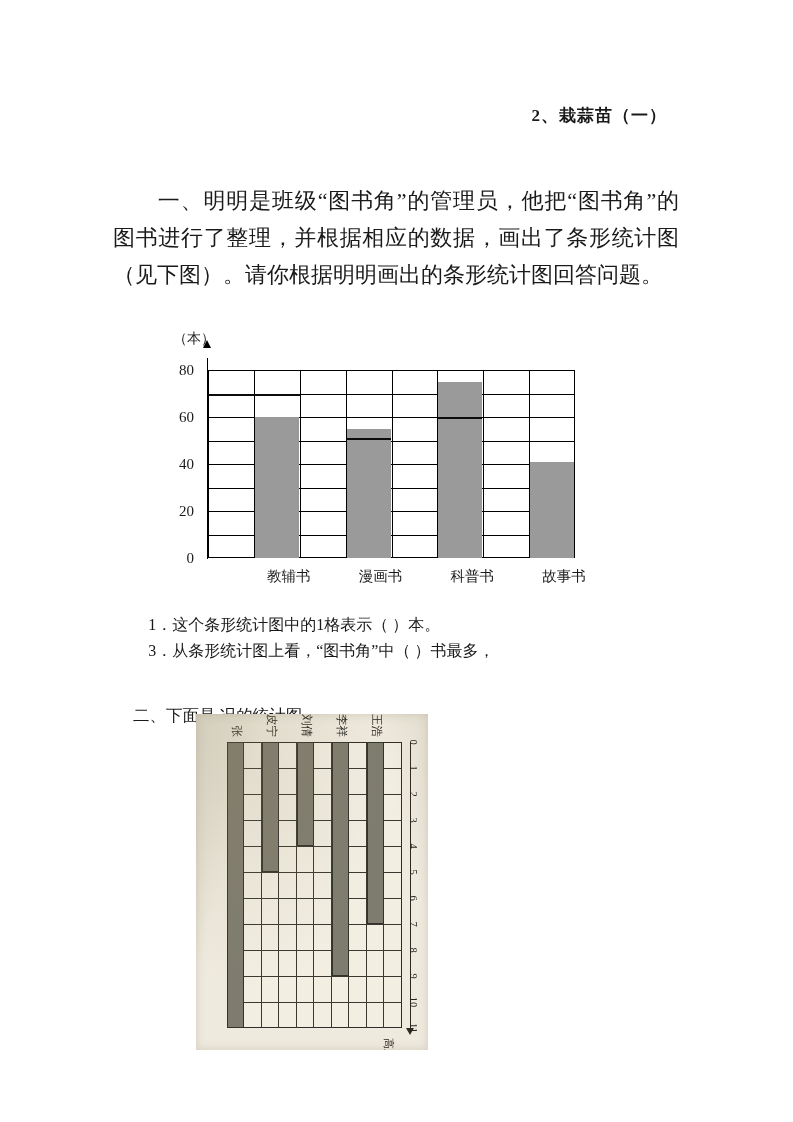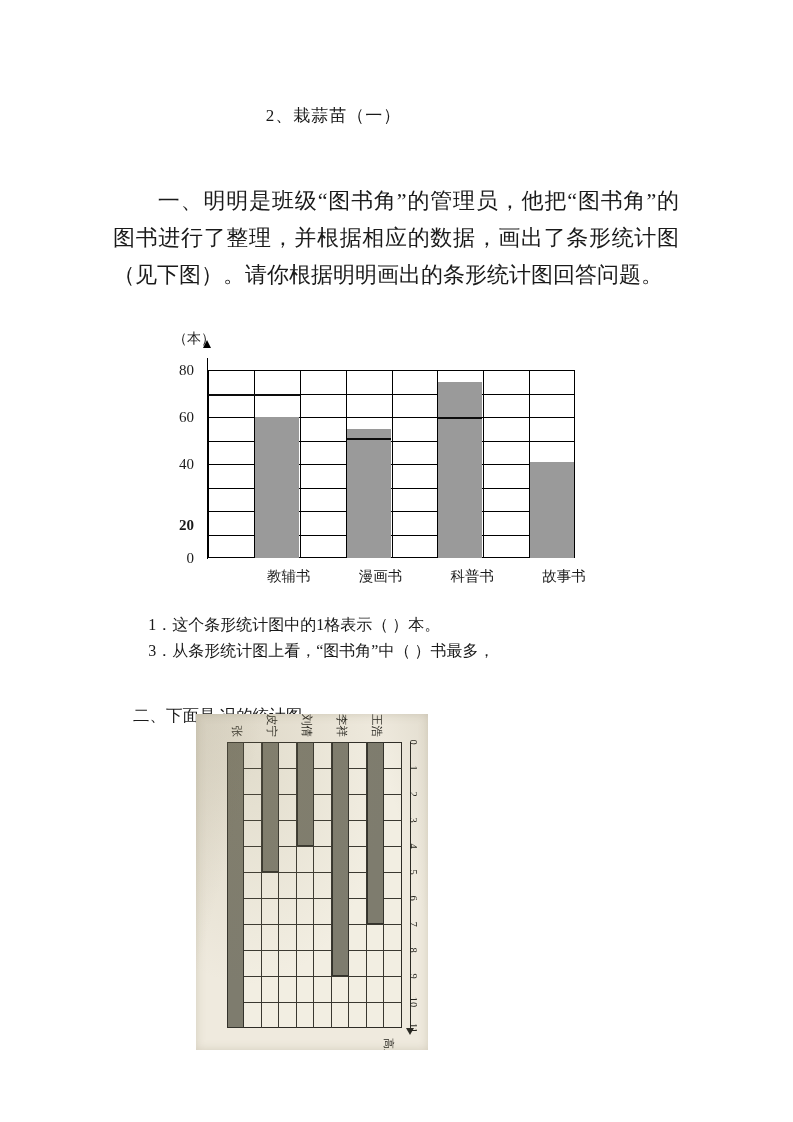"2、栽蒜苗（一）" .doc-title { font-weight: normal -> bold; text-align: center -> right }
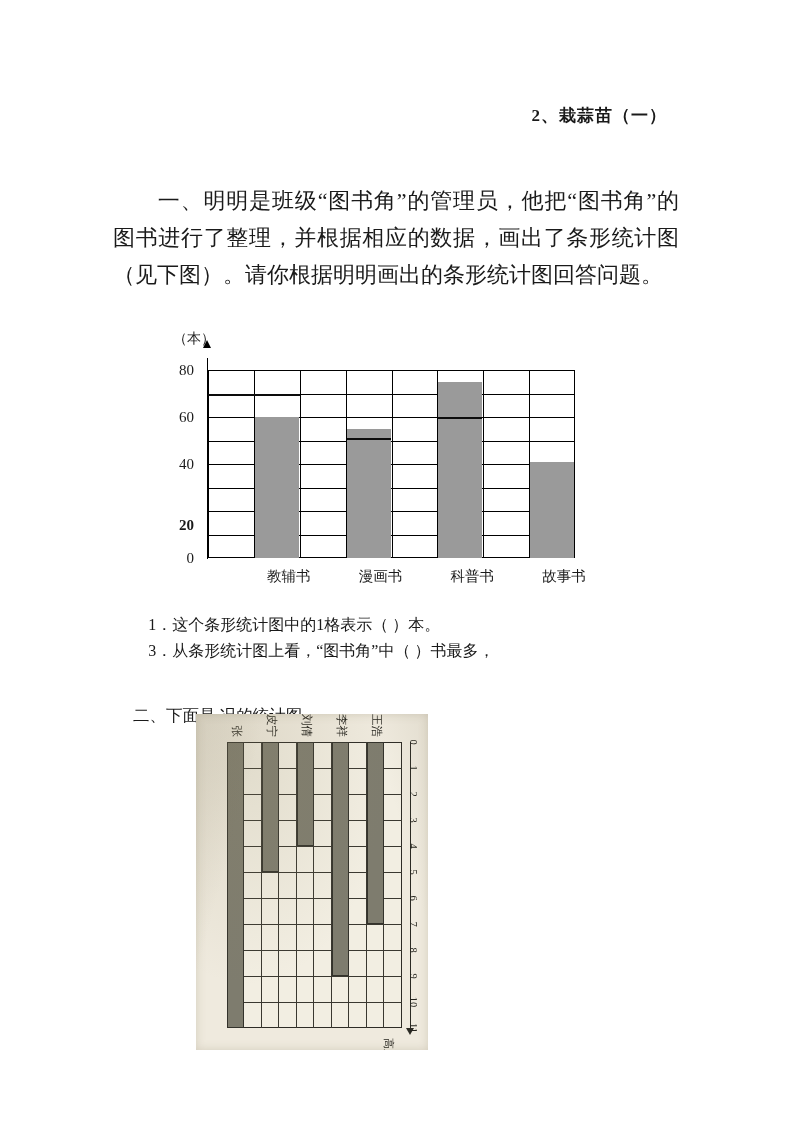"20" span.y-tick-label { font-weight: bold -> none; top: 155px -> 141px }
